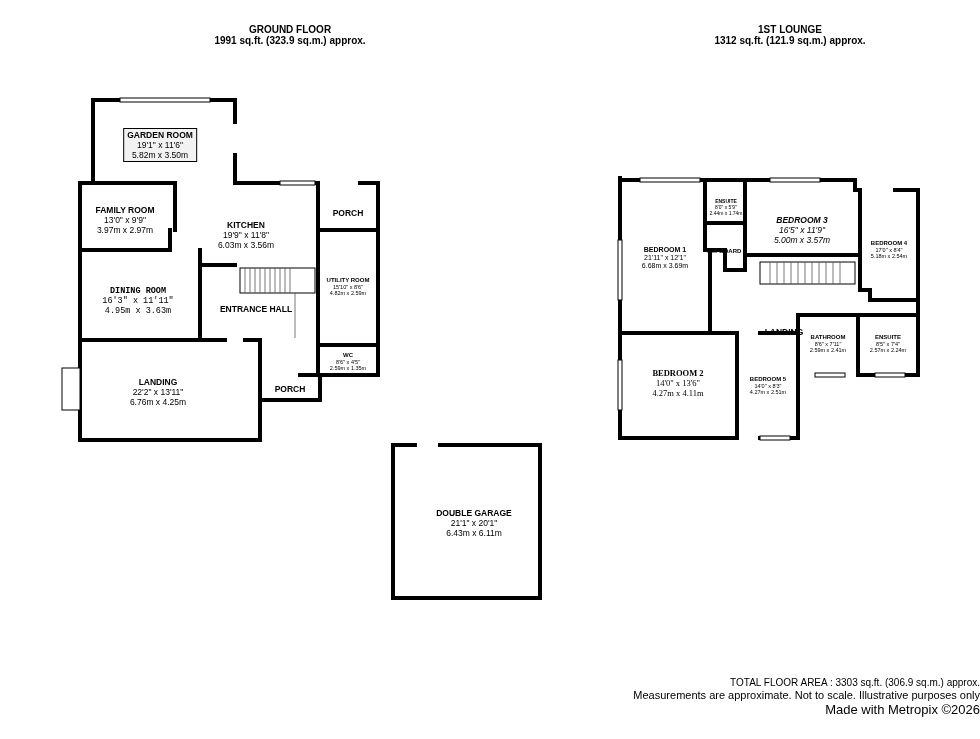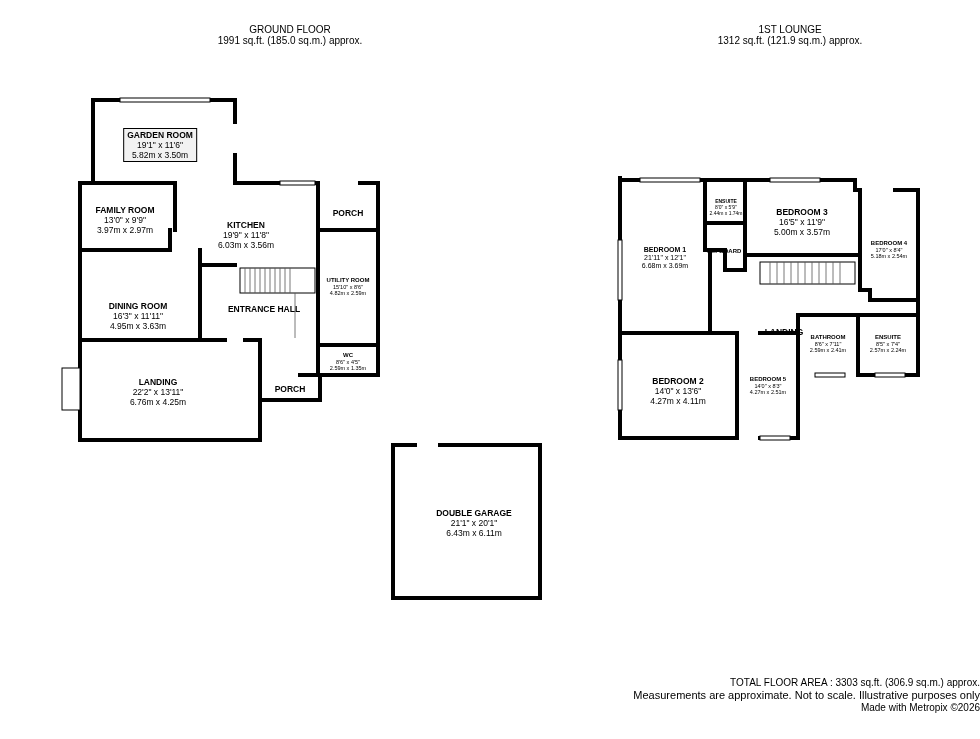"GROUND FLOOR" .header { font-weight: none -> bold }
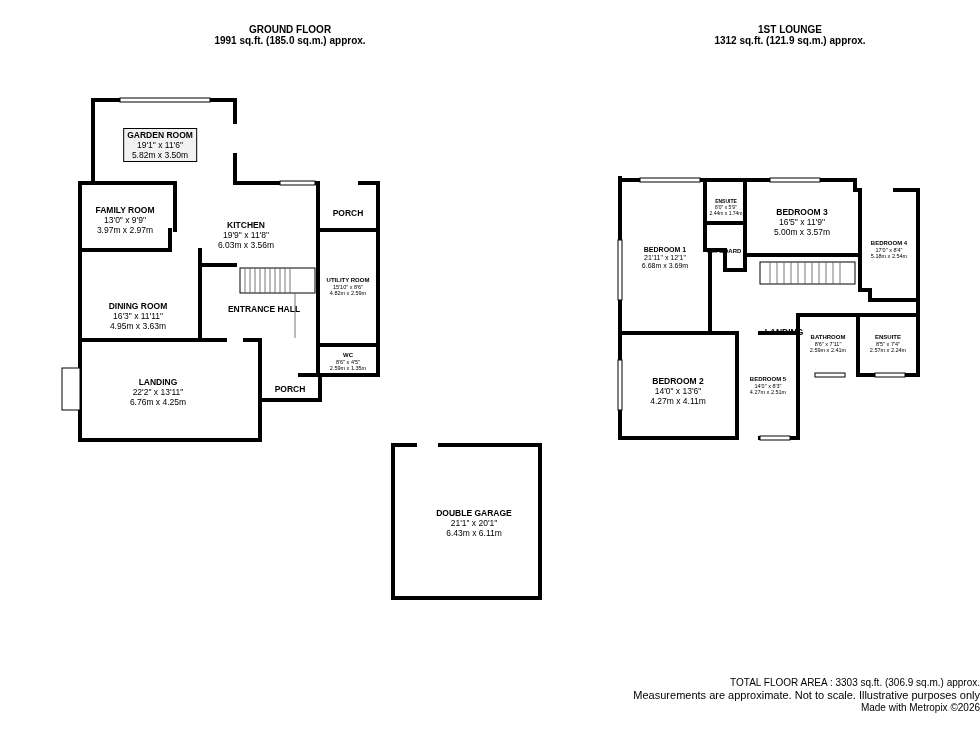"1991 sq.ft. (185.0 sq.m.) approx." span.hdr-title { text: 185.0 -> 323.9 }
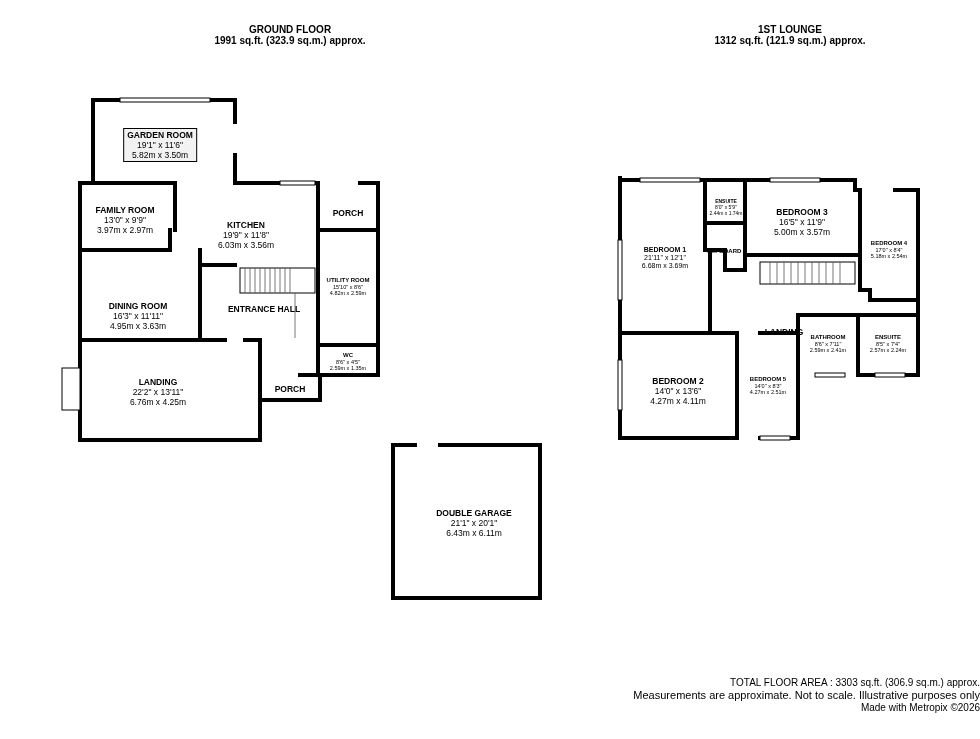"BEDROOM 3" div.lbl { font-style: none -> italic; top: 207px -> 215px }
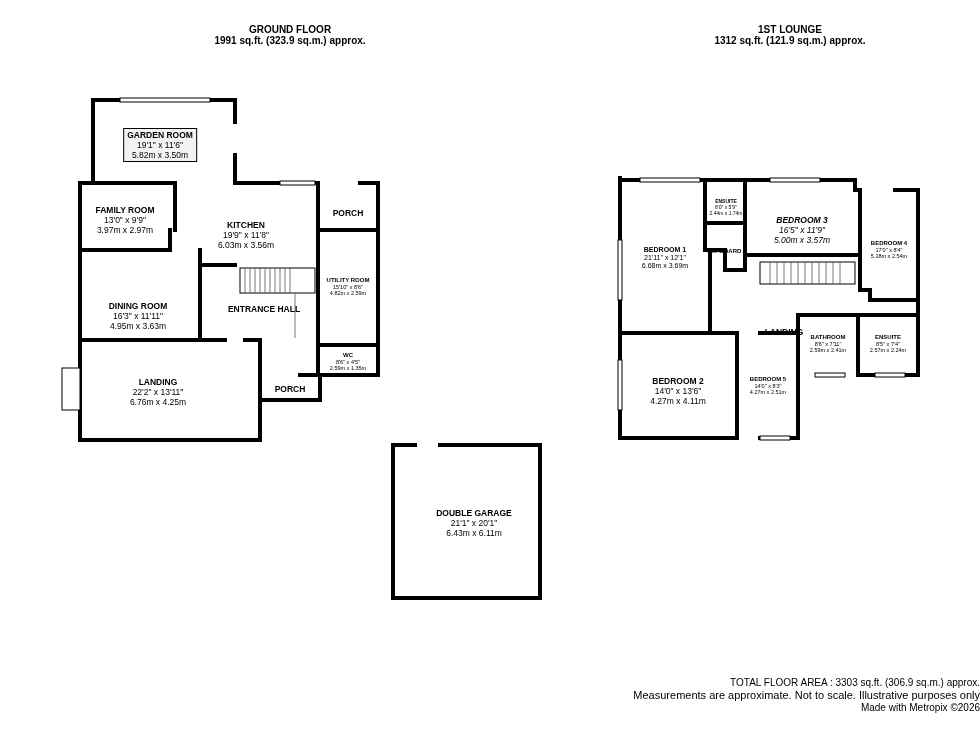"DINING ROOM" div.lbl { font-family: none -> Liberation Mono, monospace; top: 301px -> 286px }
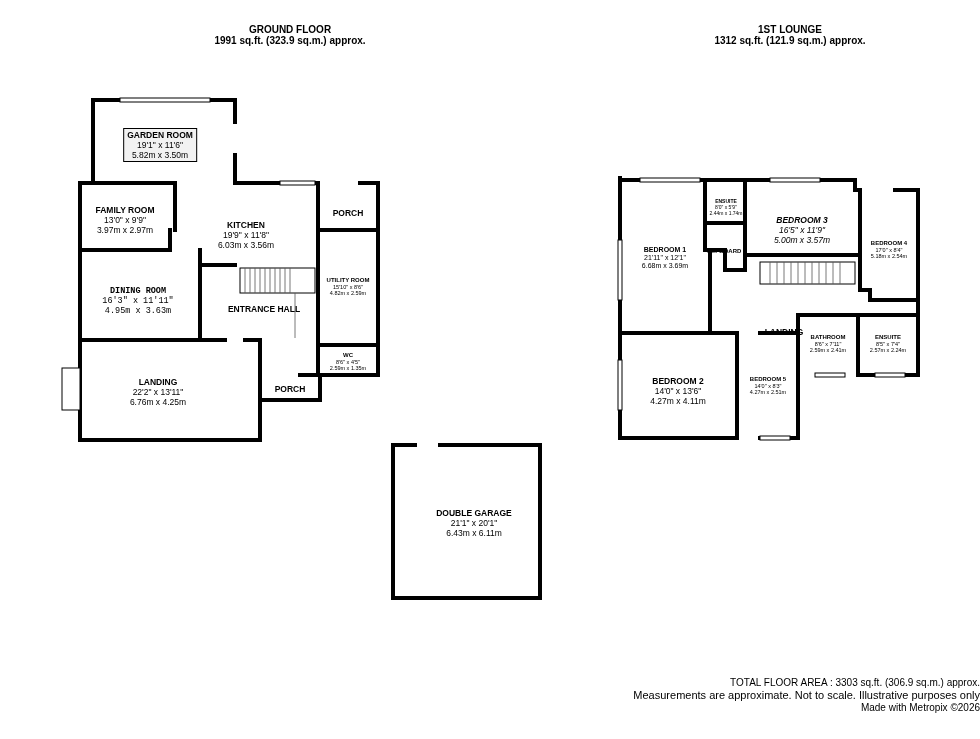"ENTRANCE HALL" div.lbl { left: 264px -> 256px }
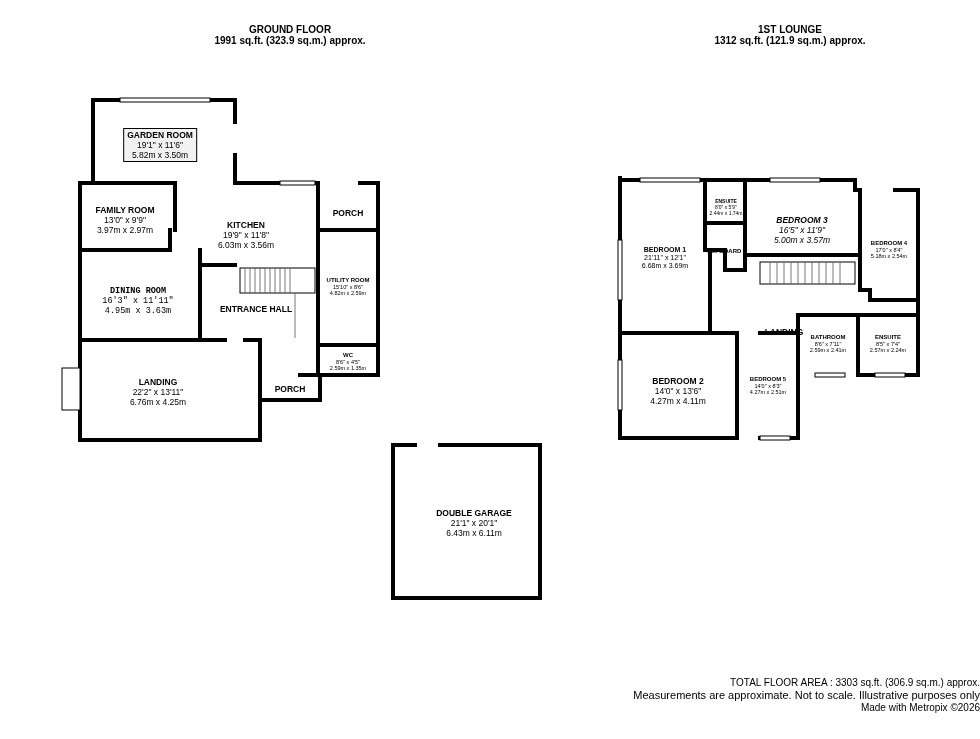"BEDROOM 2" div.lbl { font-family: none -> Liberation Serif, serif; top: 376px -> 368px }
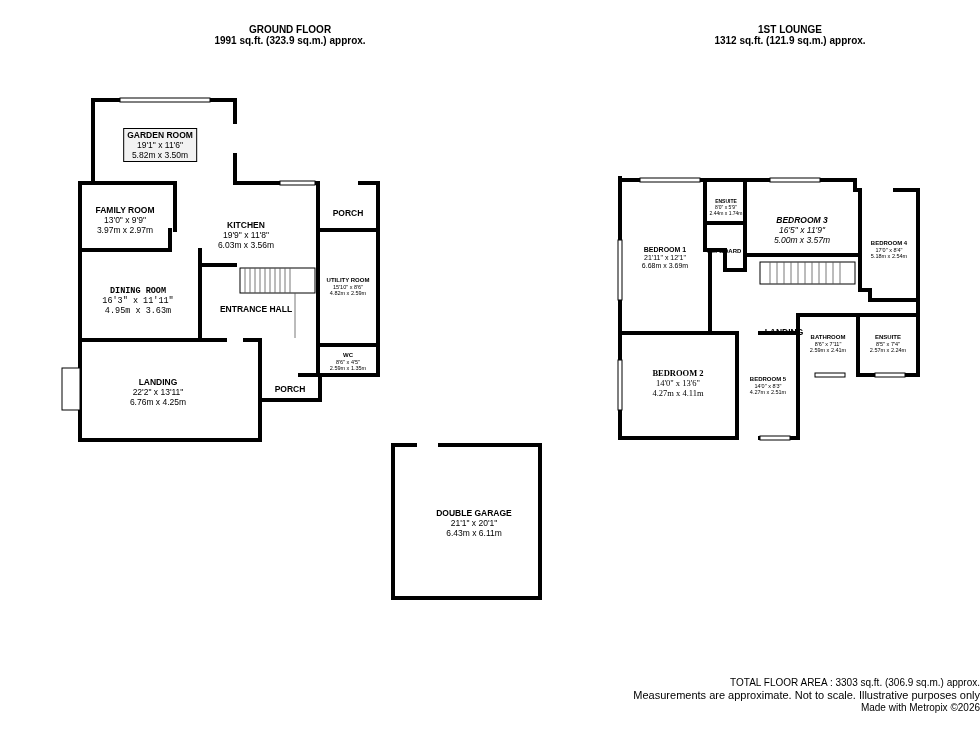"Made with Metropix ©2026" .f3 { font-size: 10px -> 13px }
